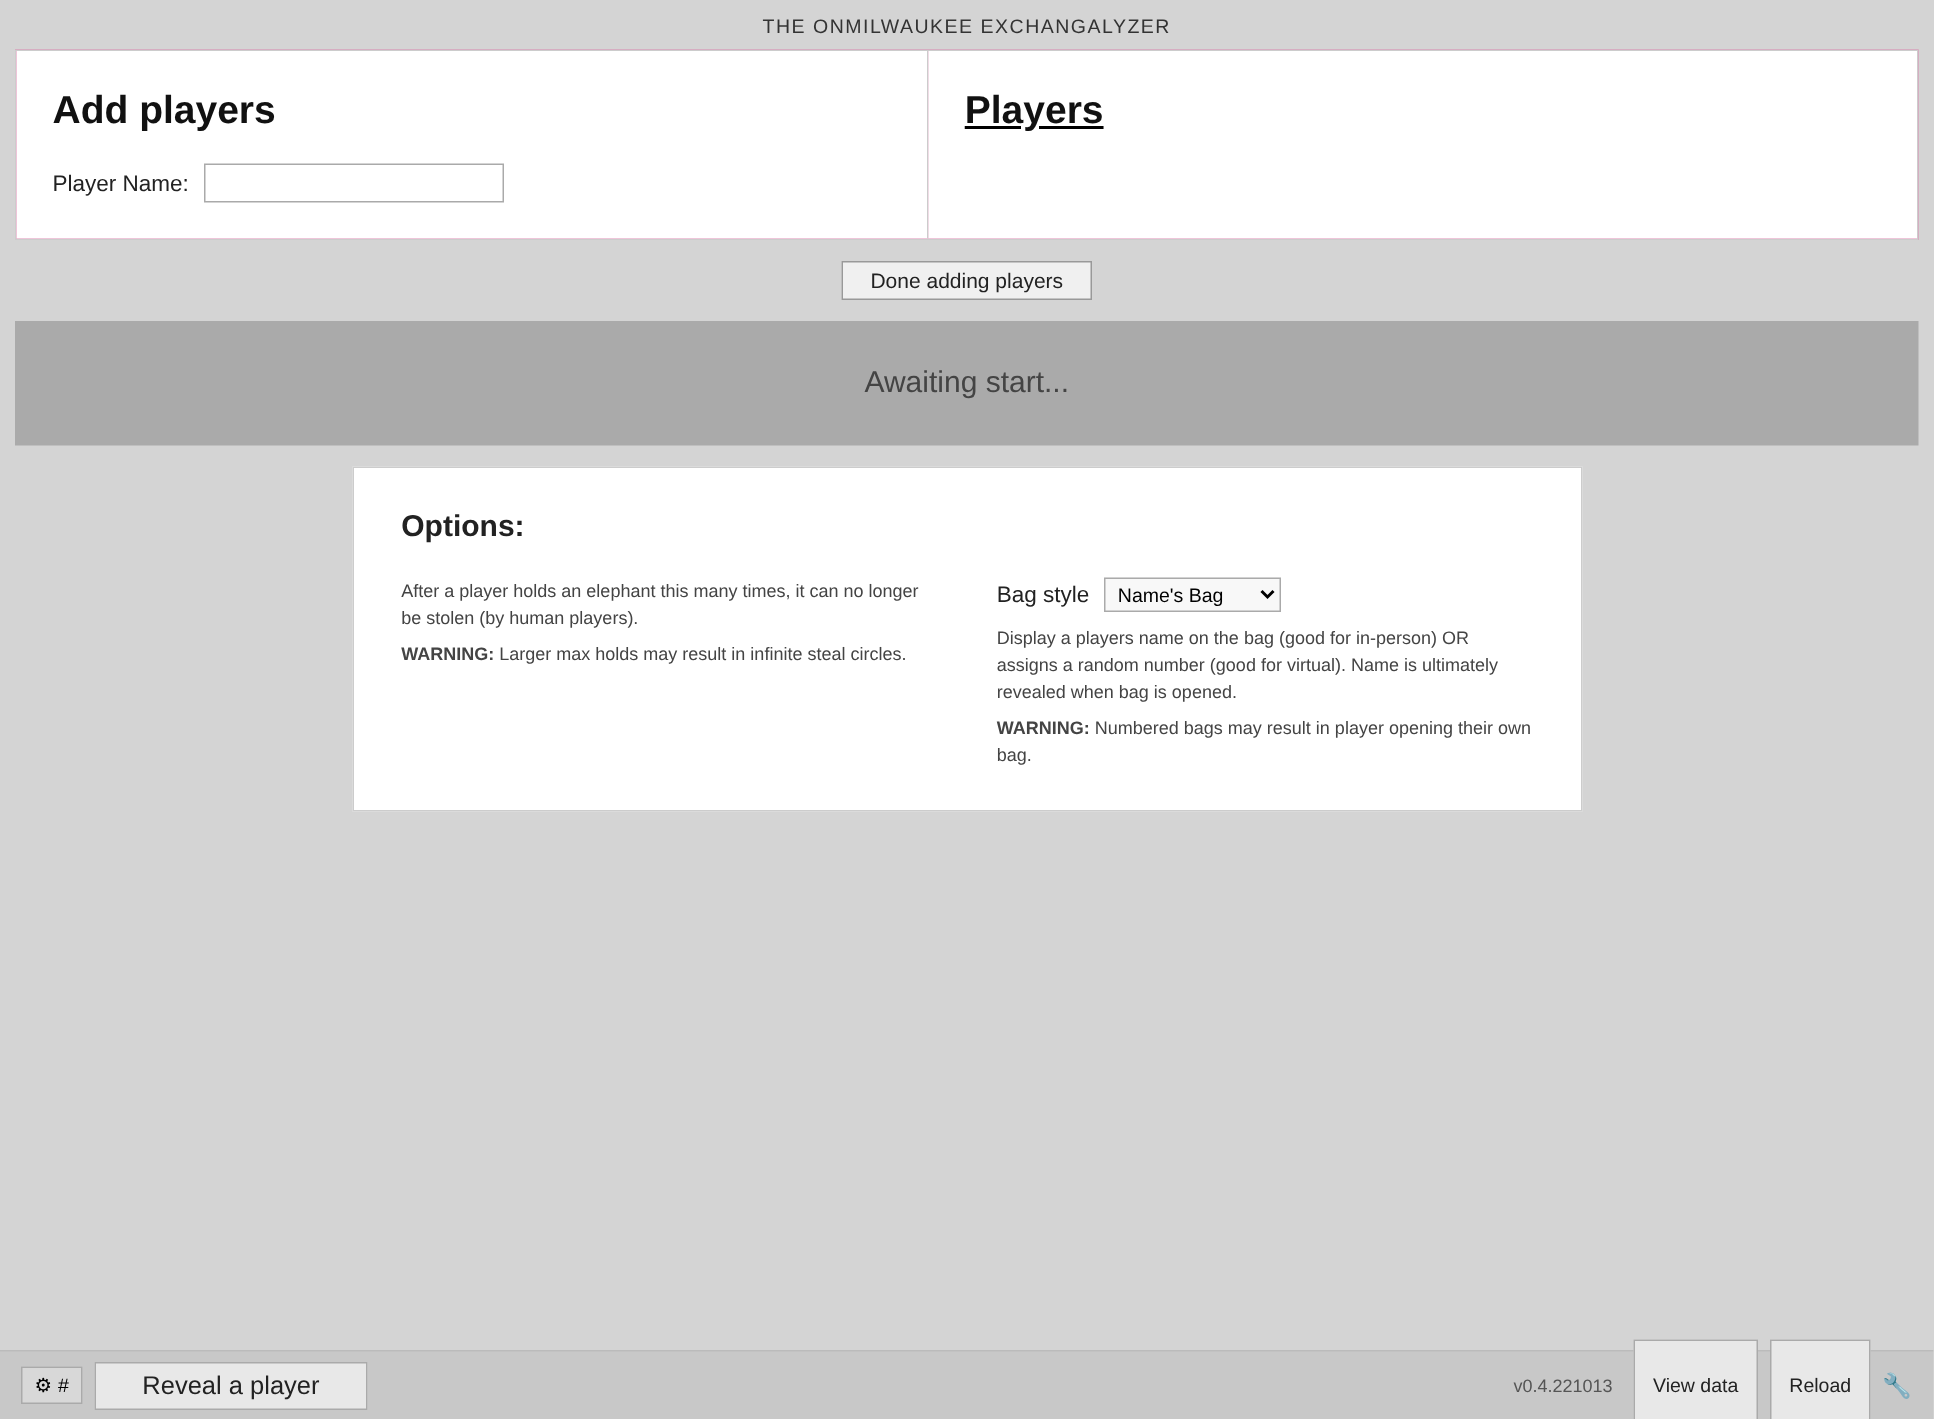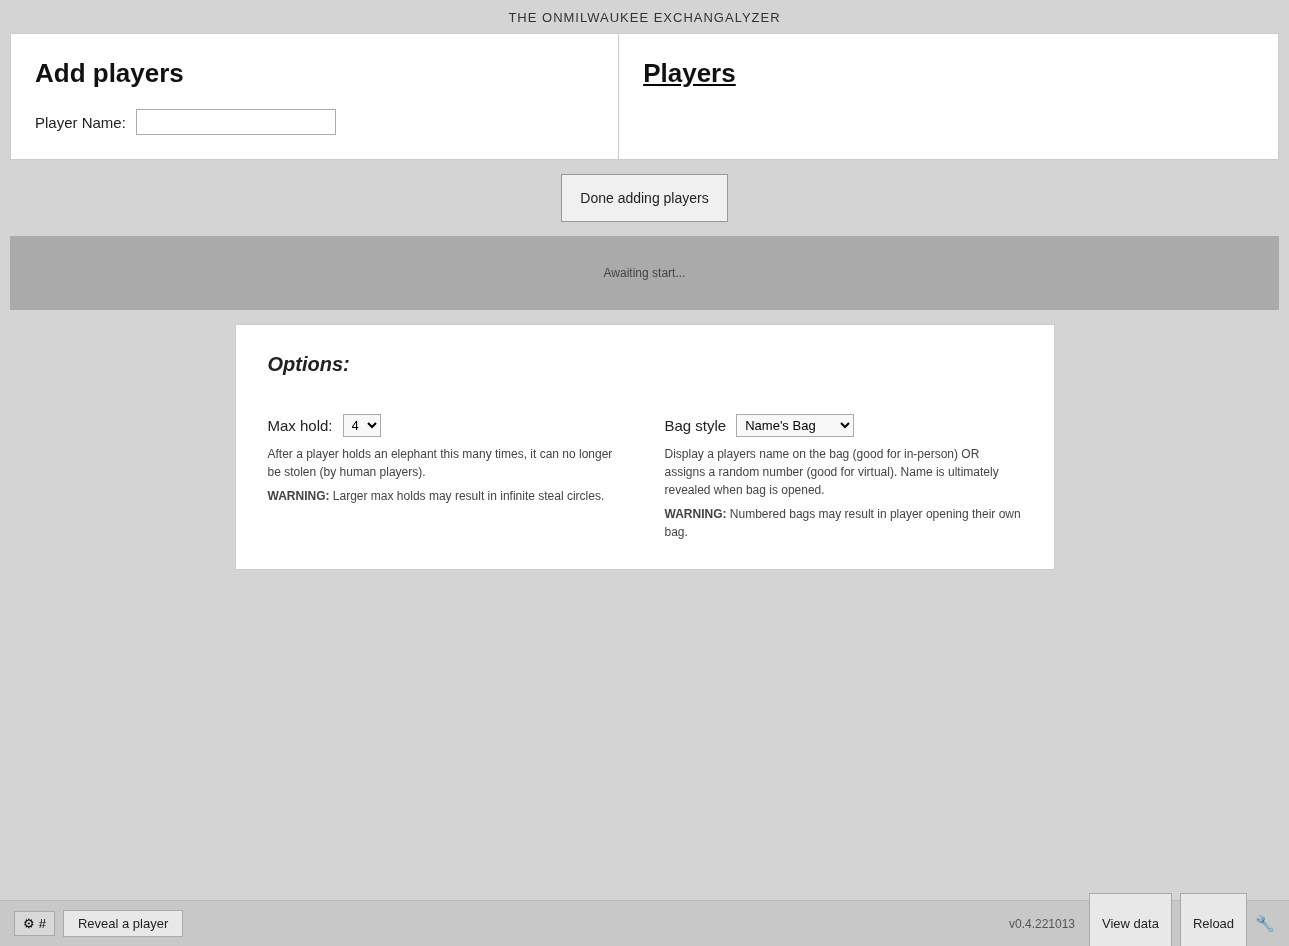"Done adding players" #done-button { padding: 15px 18px -> 4px 18px }
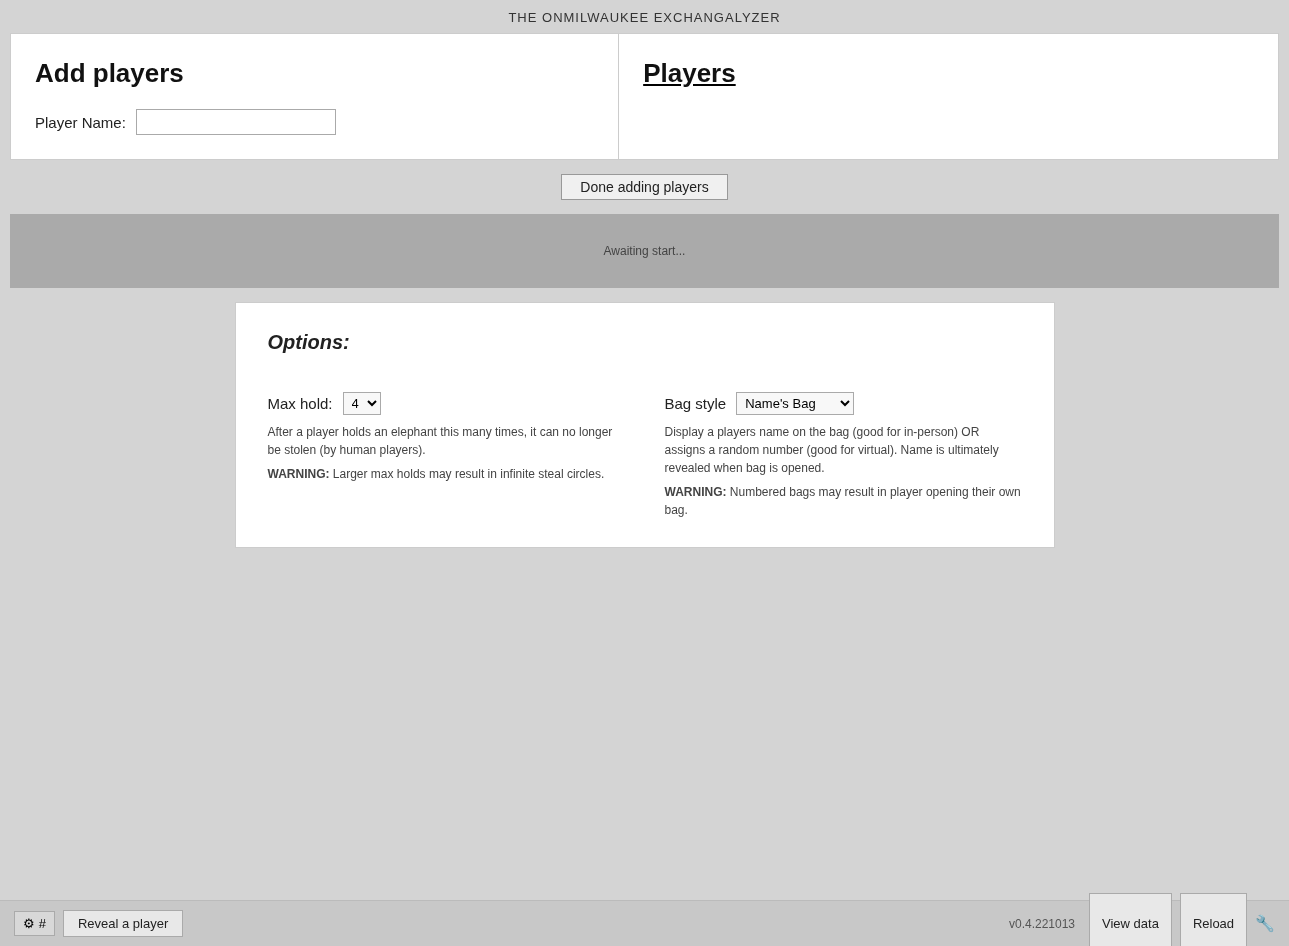"Awaiting start..." #awaiting-bar { font-size: 12px -> 20px }
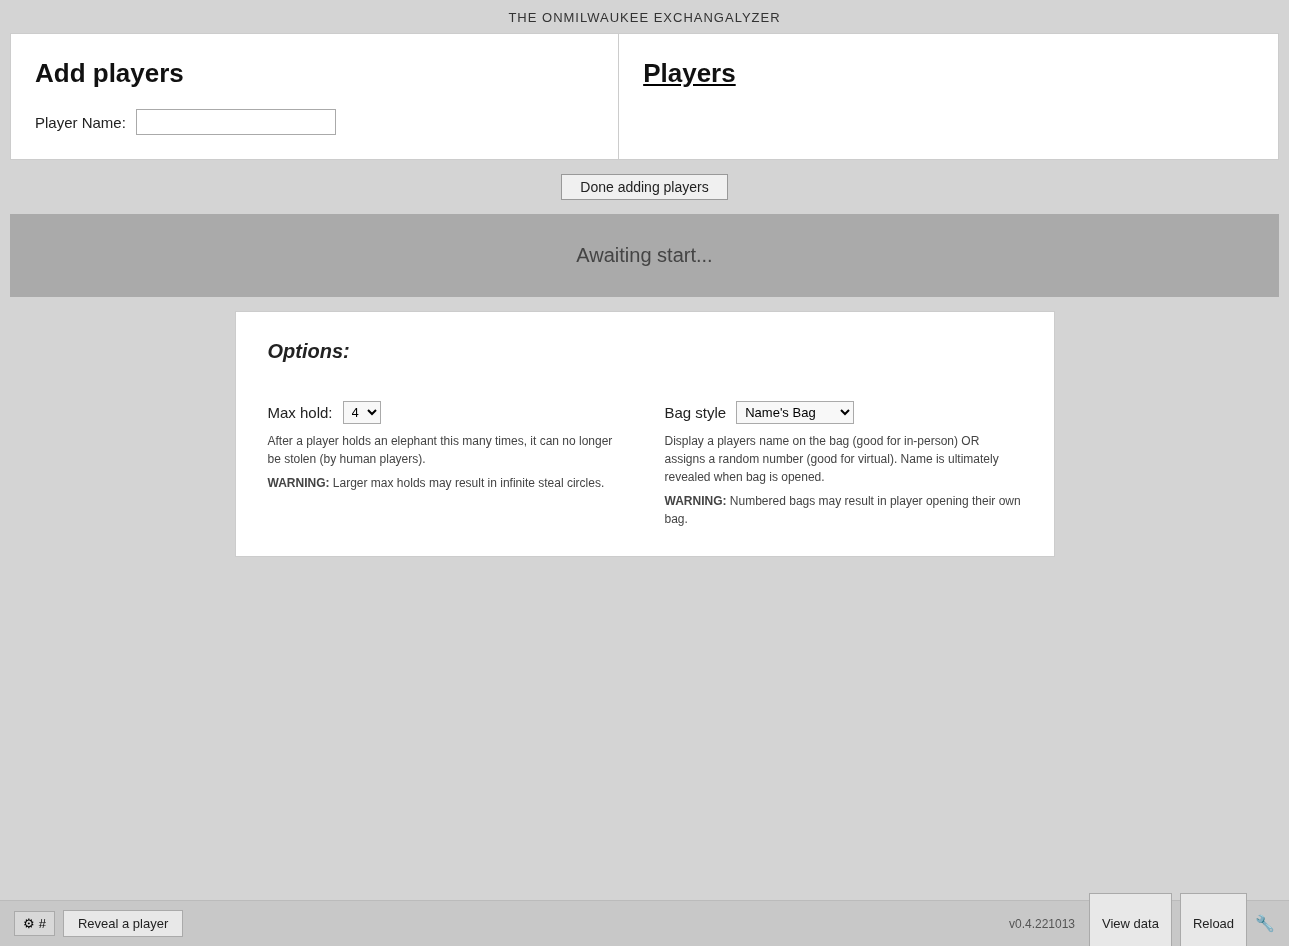"Options:" .options-title { font-style: italic -> none; margin-bottom: 38px -> 22px }
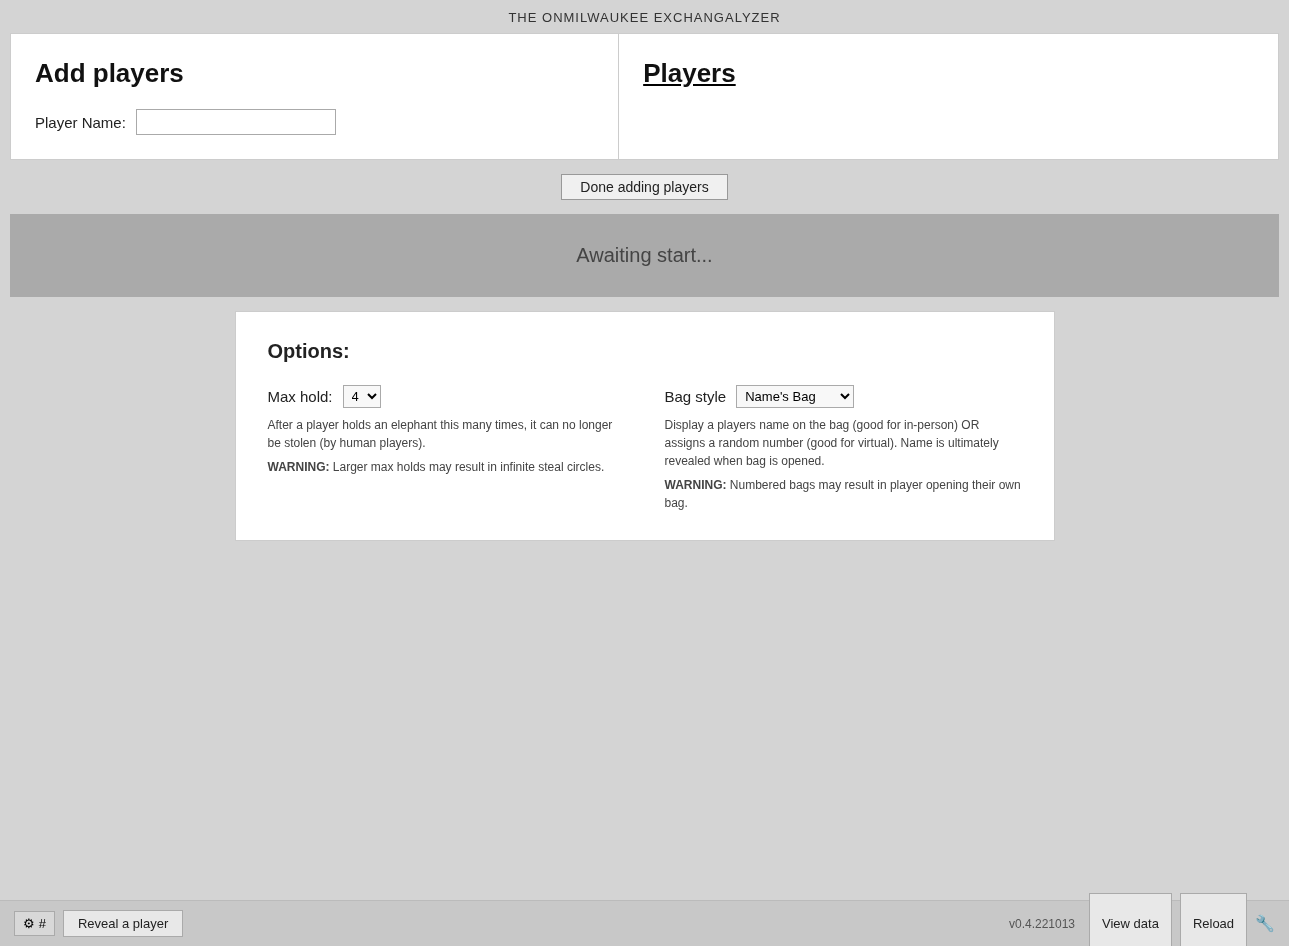"Max hold:" div.option-row { html: <div> <span>Max hold:</span> <select> <option>1</option> <option>2</option> <option>3</option> <option>4</option> <option>5</option> <option>6</option> <option>7</option> <option>8</option> </select> </div> -> none }
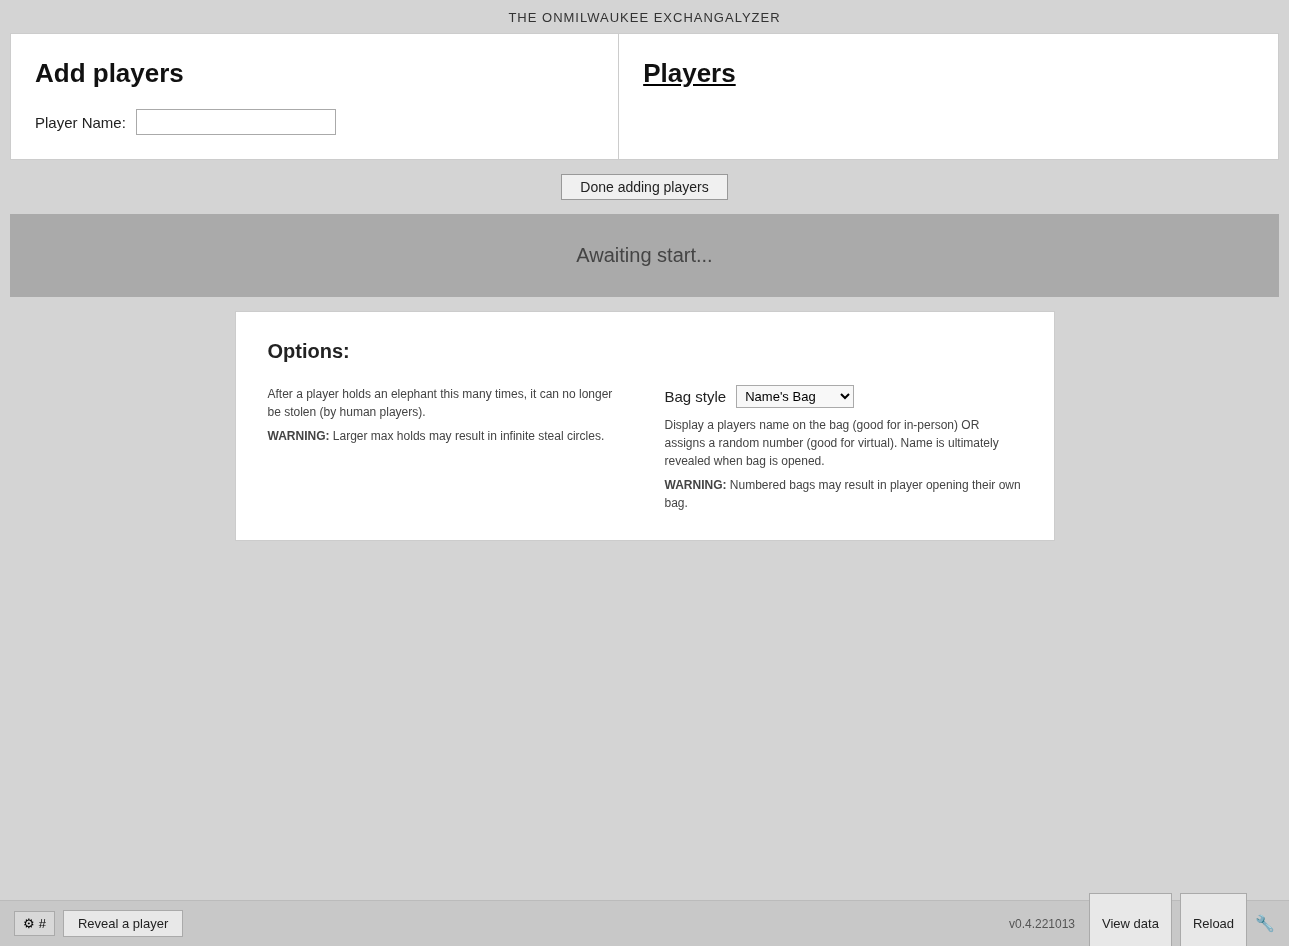"Reveal a player" .reveal-player-btn { font-size: 13px -> 17px; padding: 5px 14px -> 5px 31px }
